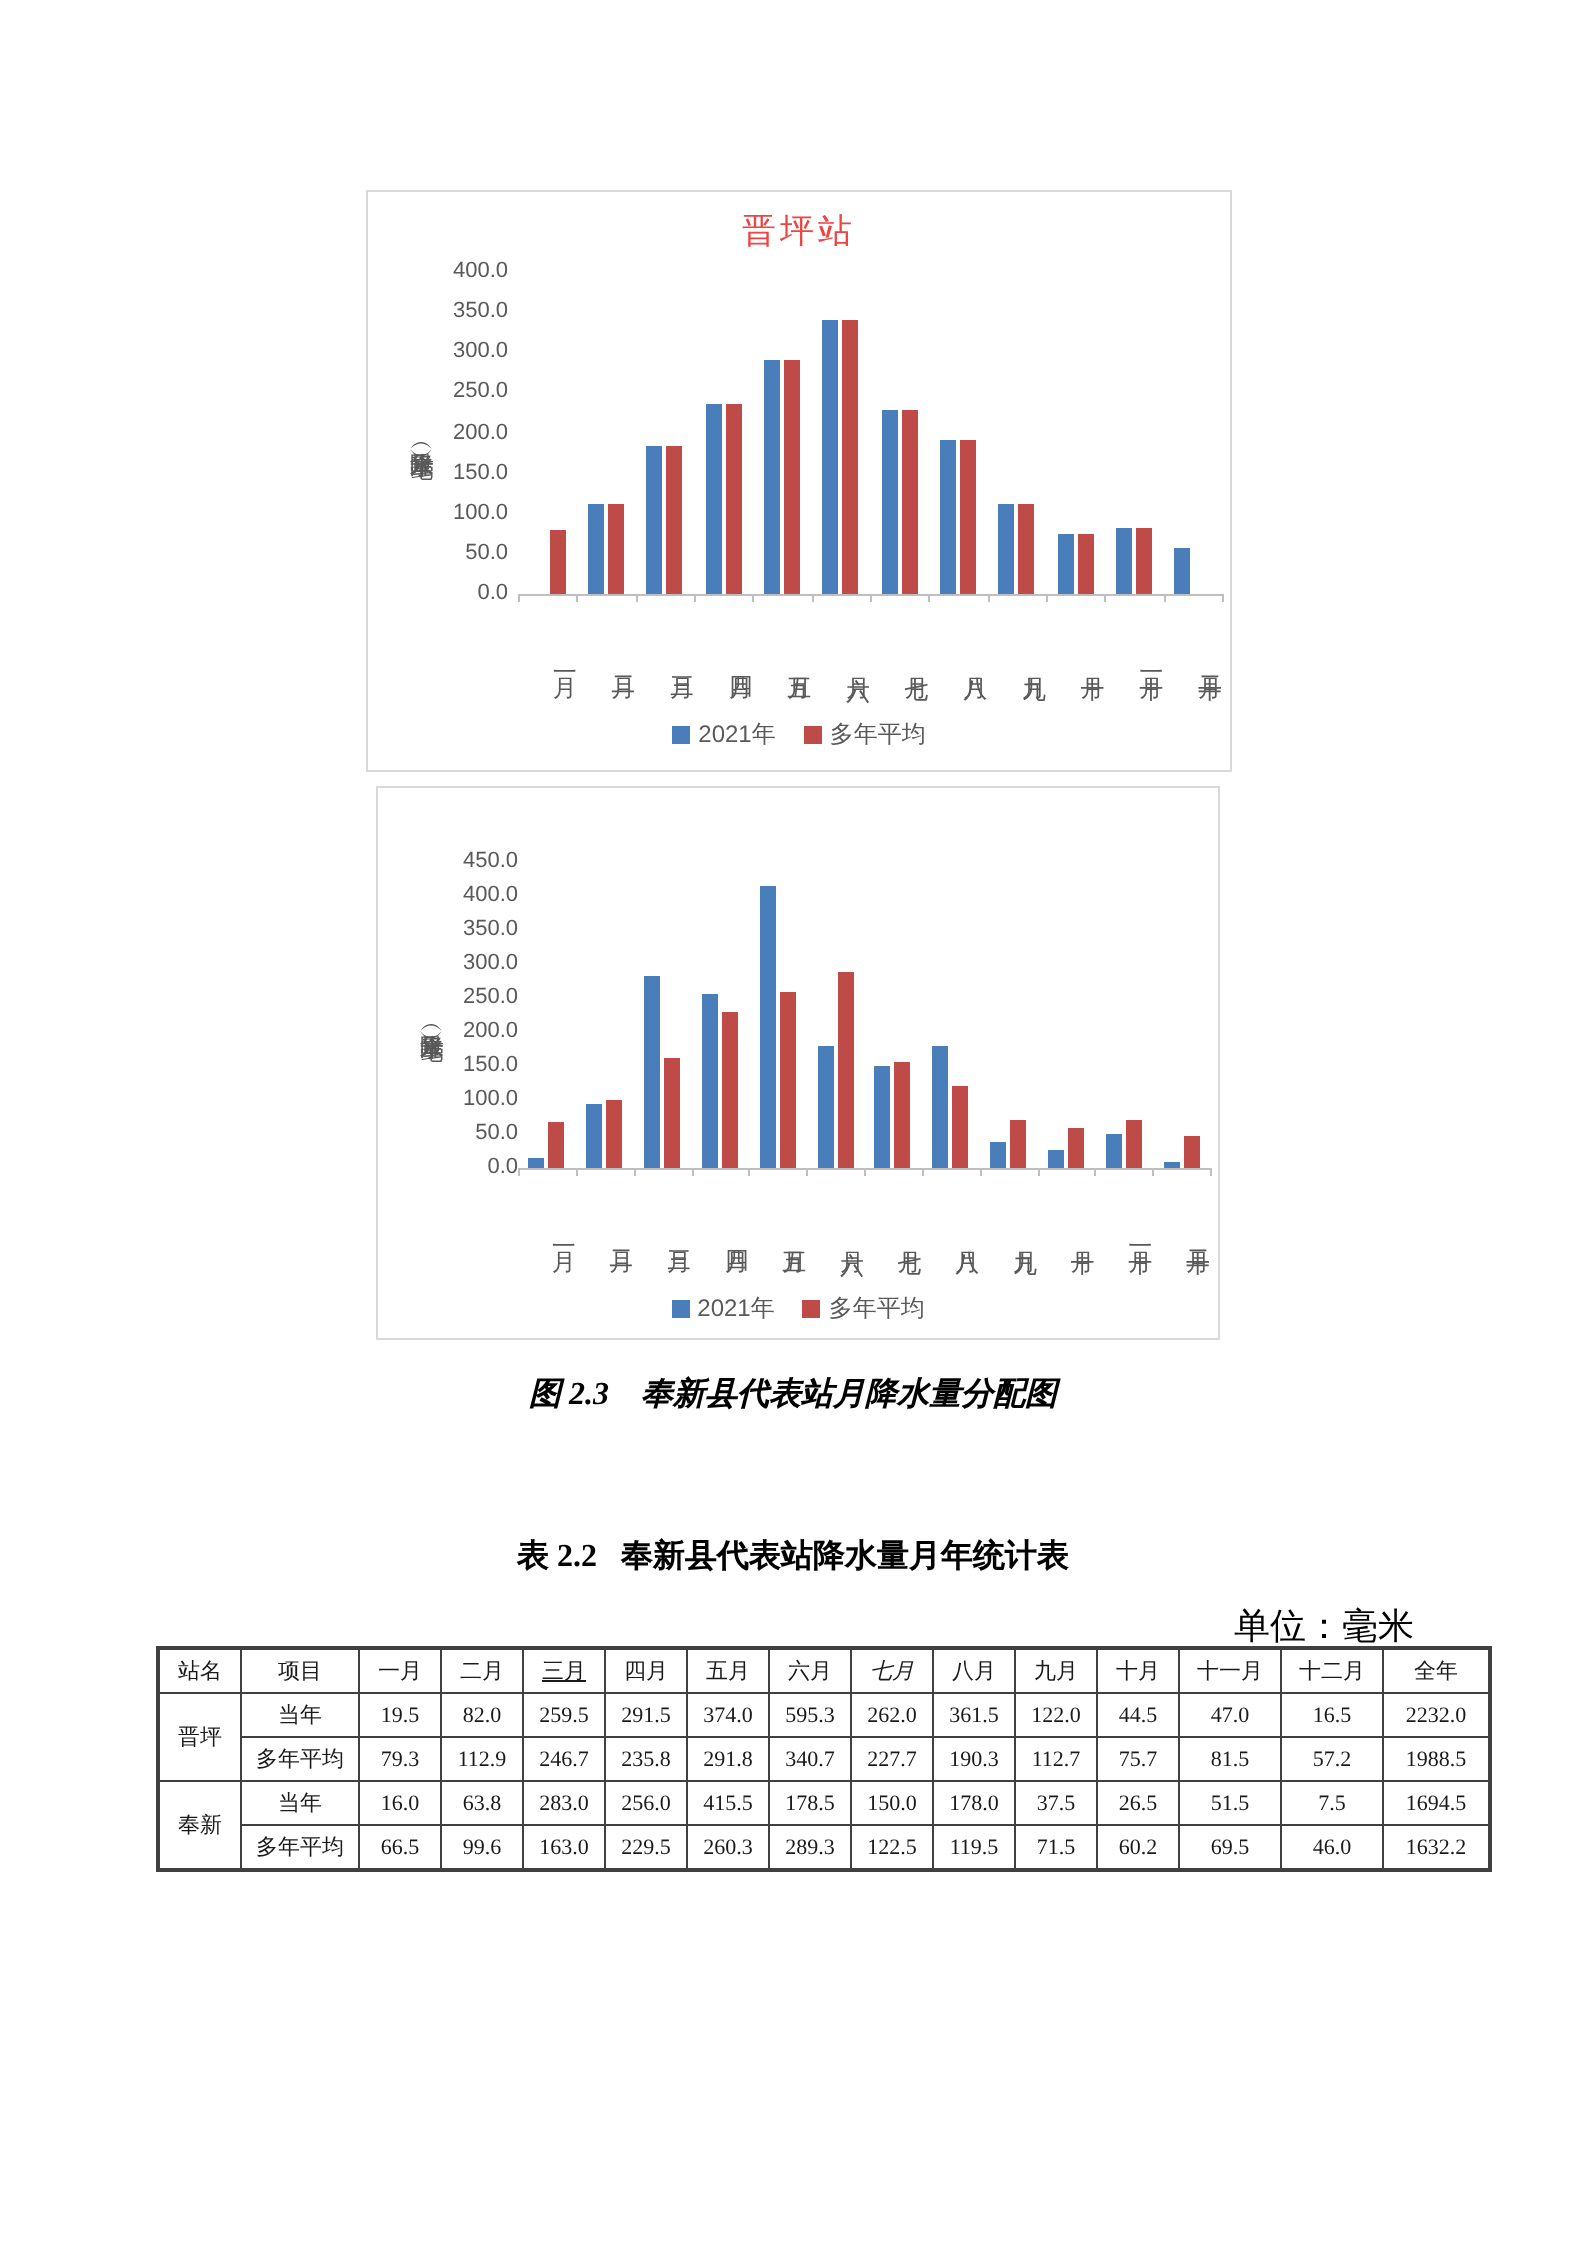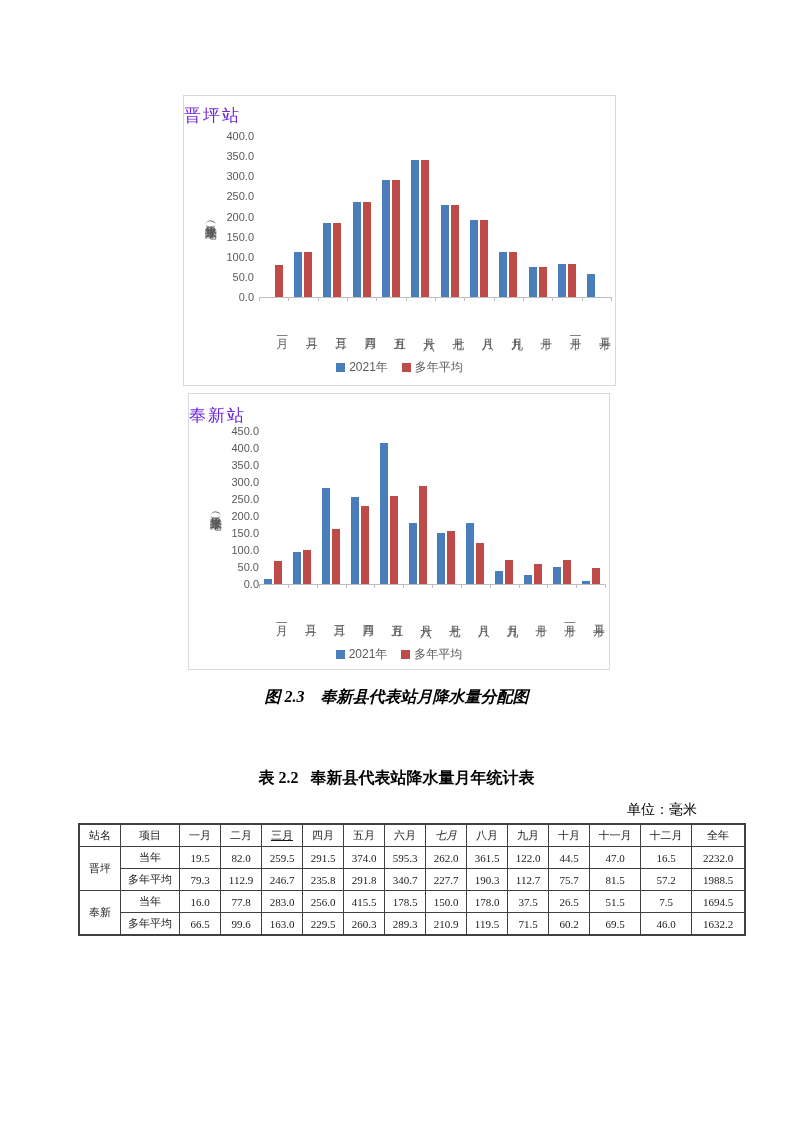"晋坪站" .chart-title { color: #6d28d9 -> #ef4444; text-align: none -> center }
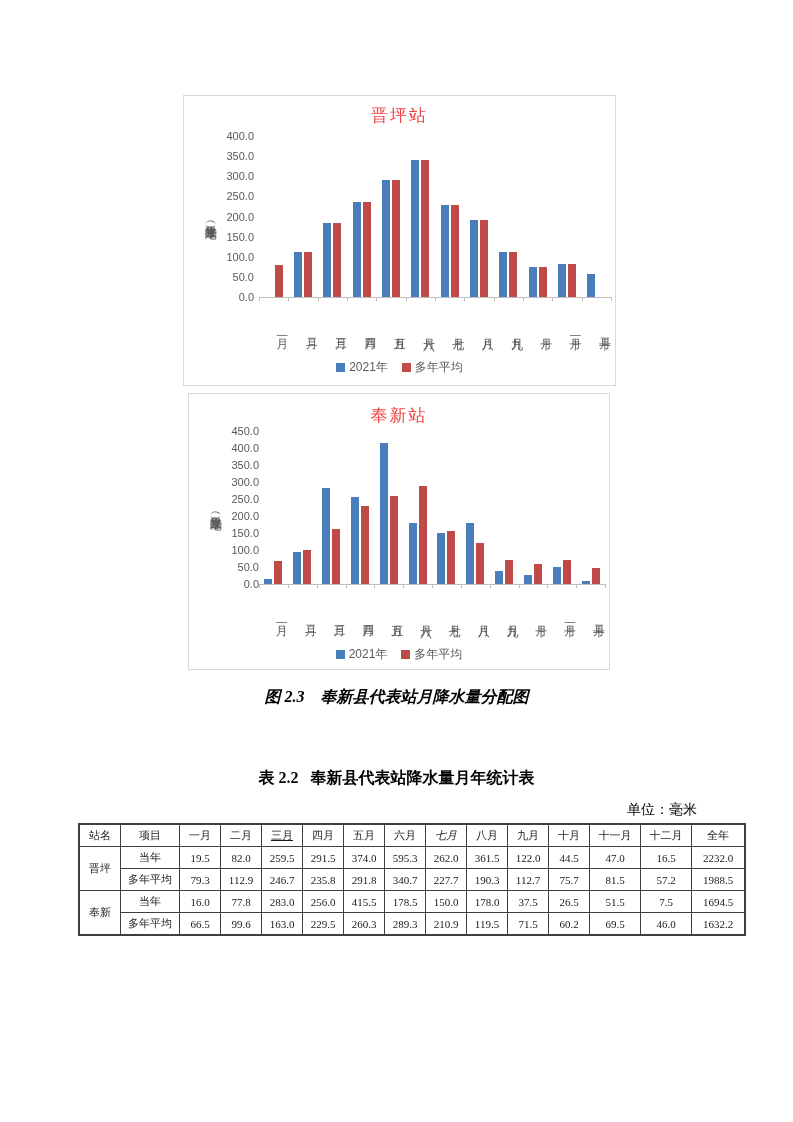"奉新站" div.chart-title { html: <div>奉新站</div> -> none }
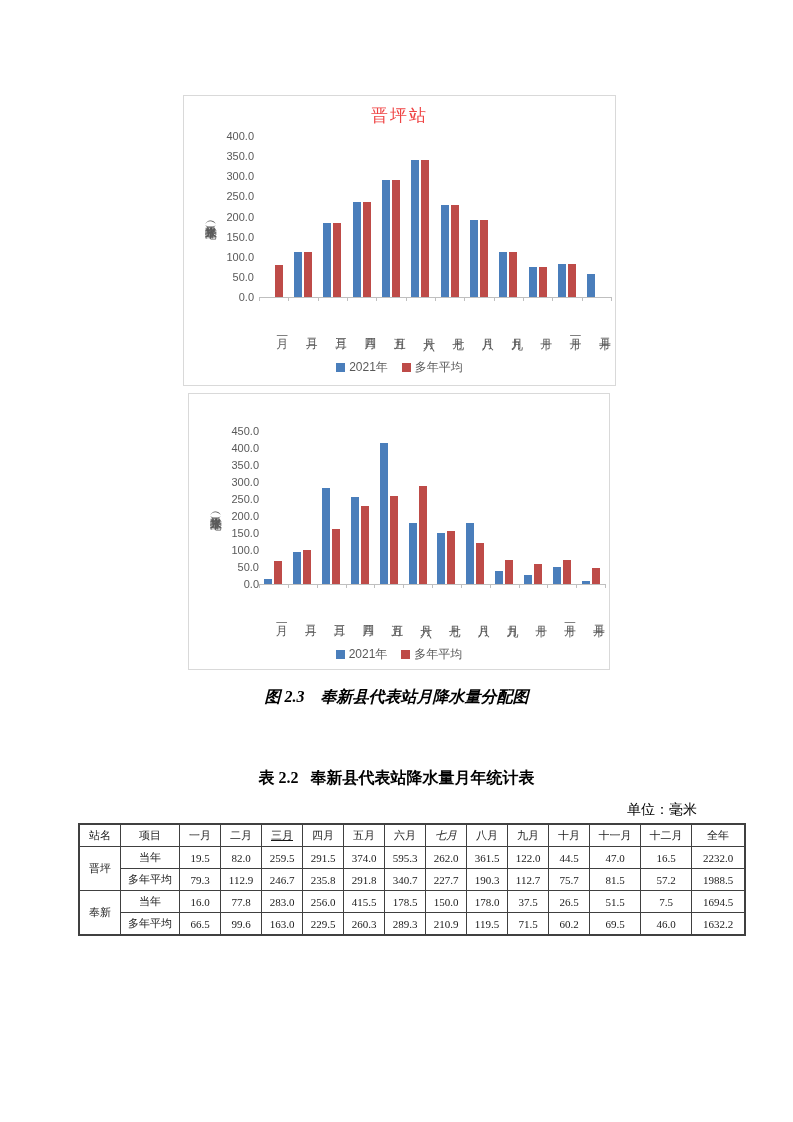"单位：毫米" .unit-label { font-size: 14px -> 18px; right: 96px -> 86px }
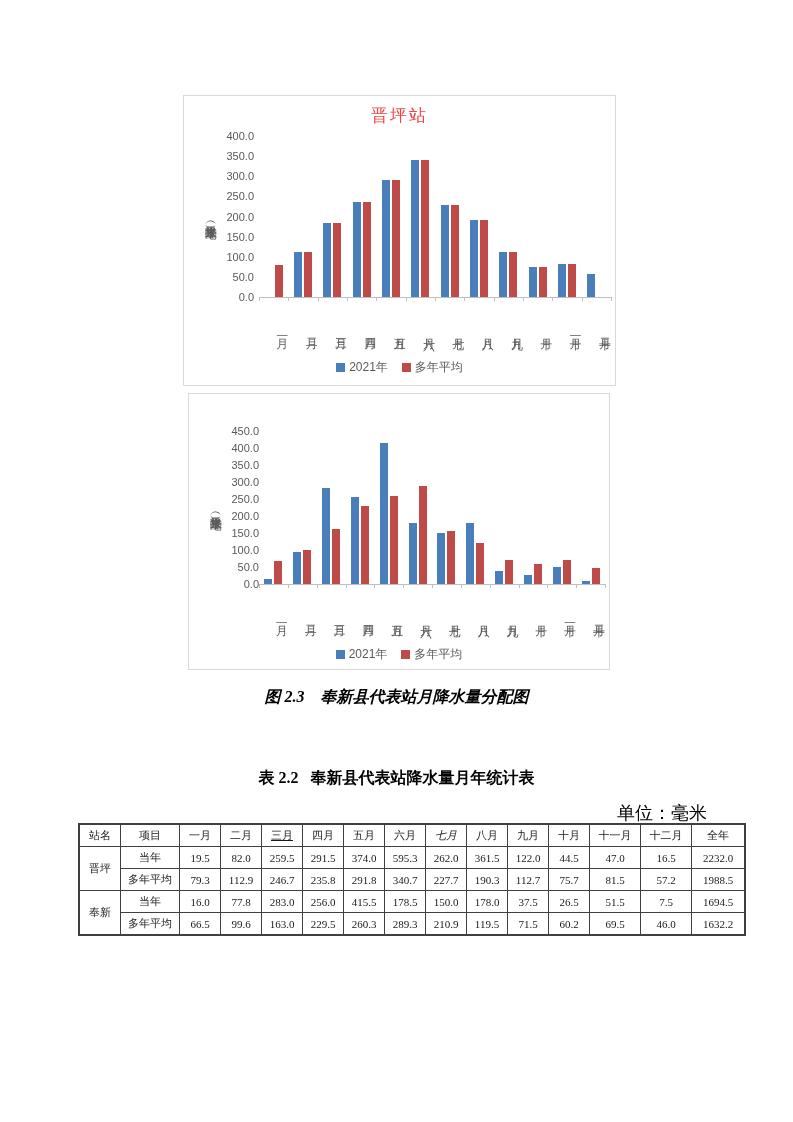"77.8" td { text: 77.8 -> 63.8 }
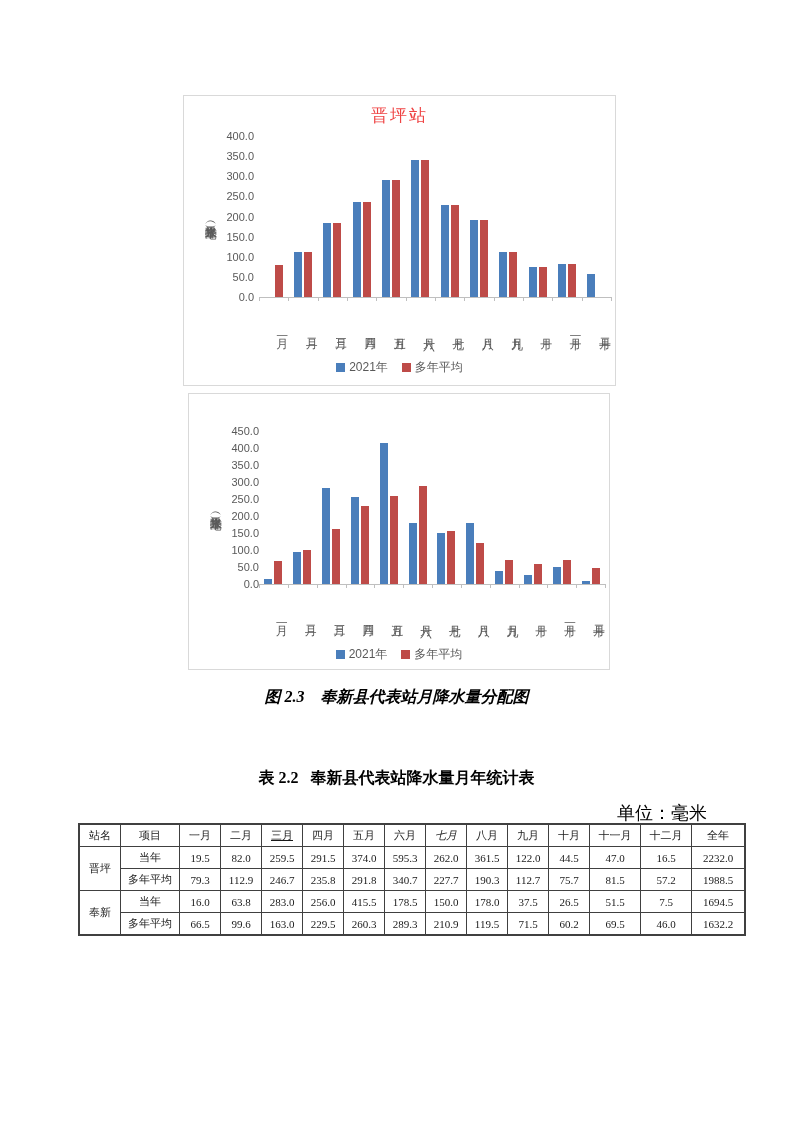"210.9" td { text: 210.9 -> 122.5 }
